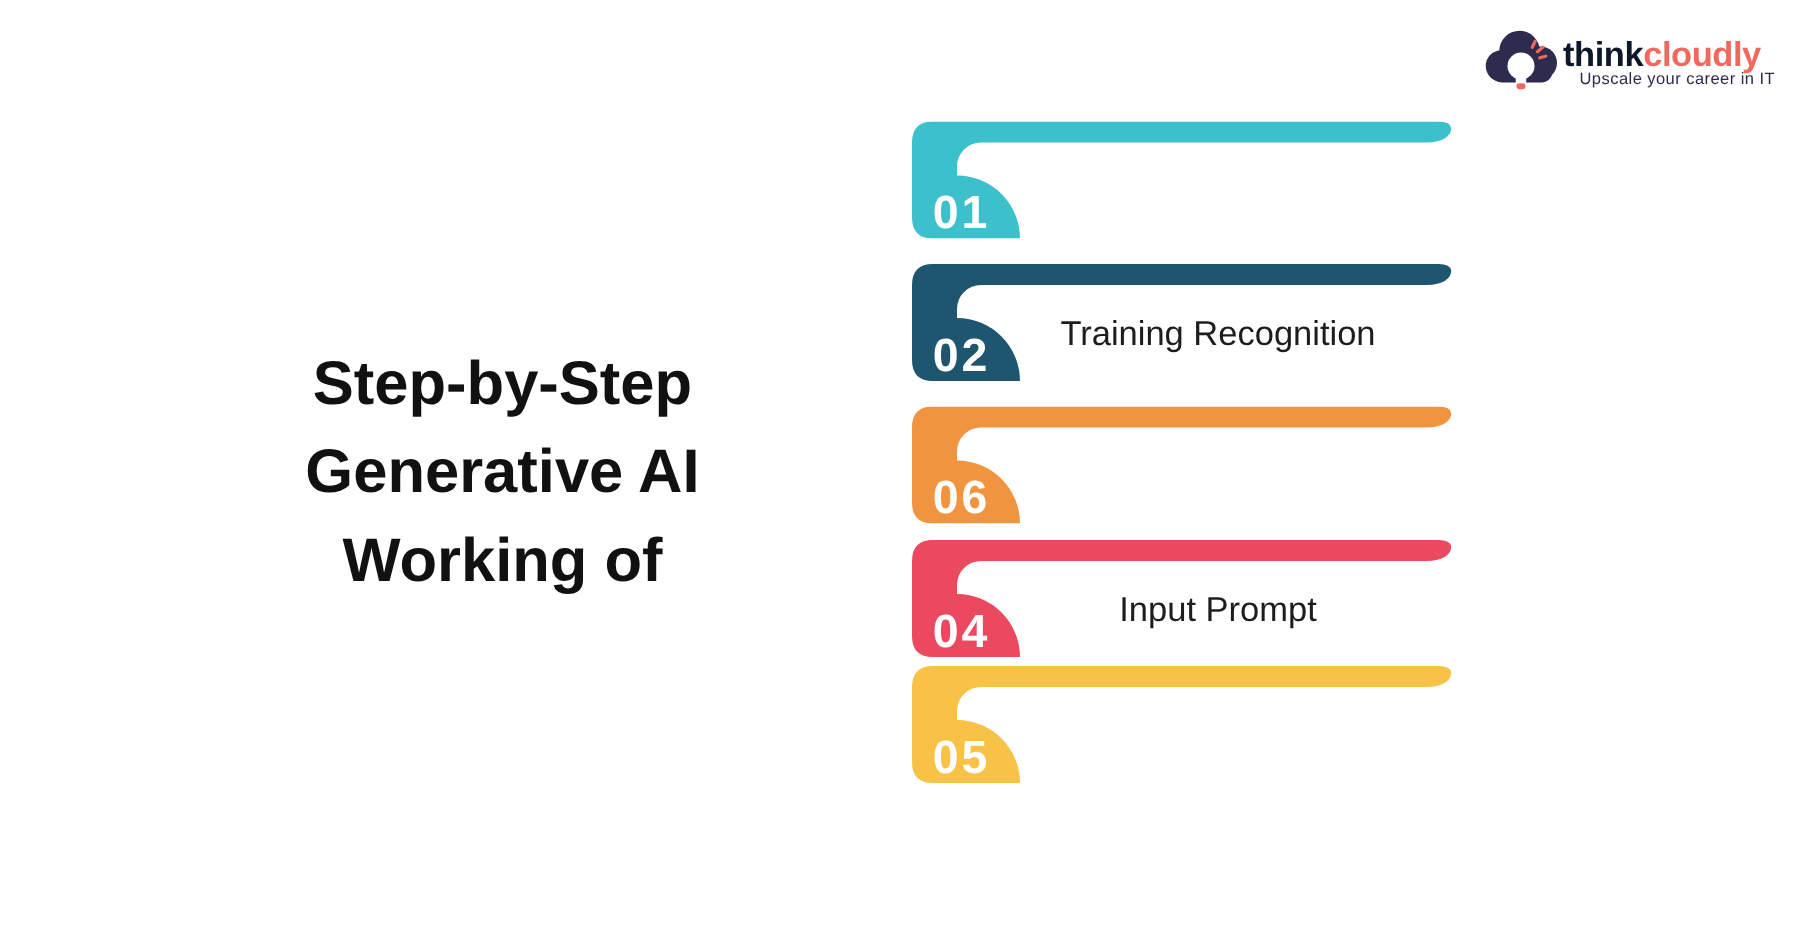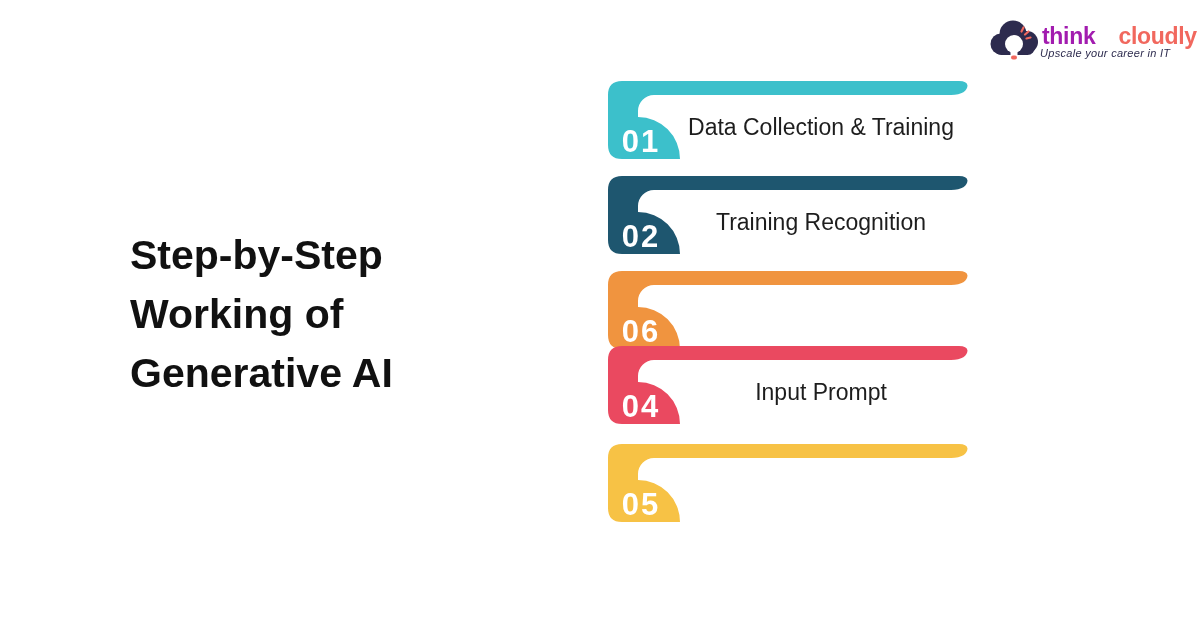"think" .logo-think { color: #a21caf -> #0f172a }
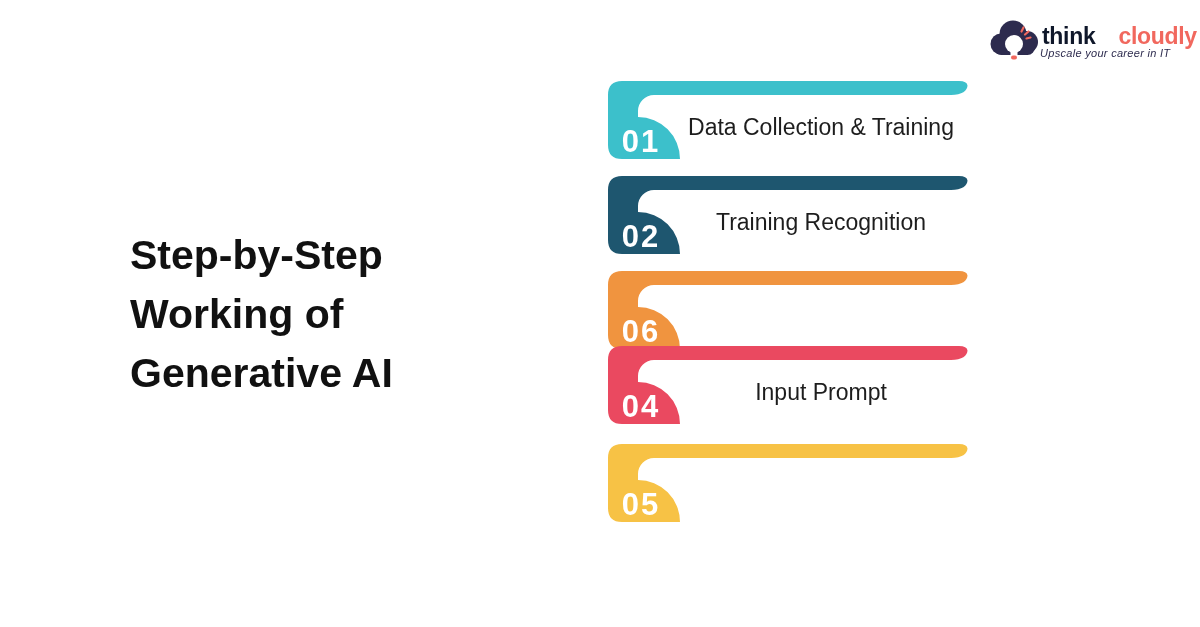"cloudly" .logo-cloudly { margin-left: 23px -> none }
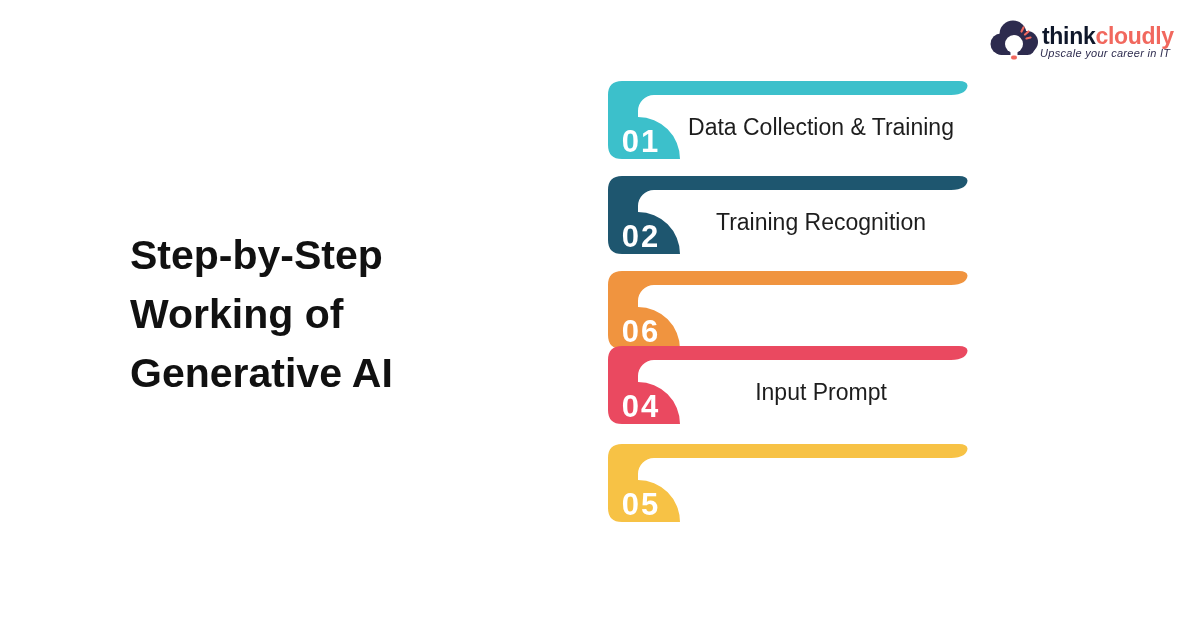"Upscale your career in IT" .logo-tagline { font-style: italic -> none; left: 52px -> 65px }
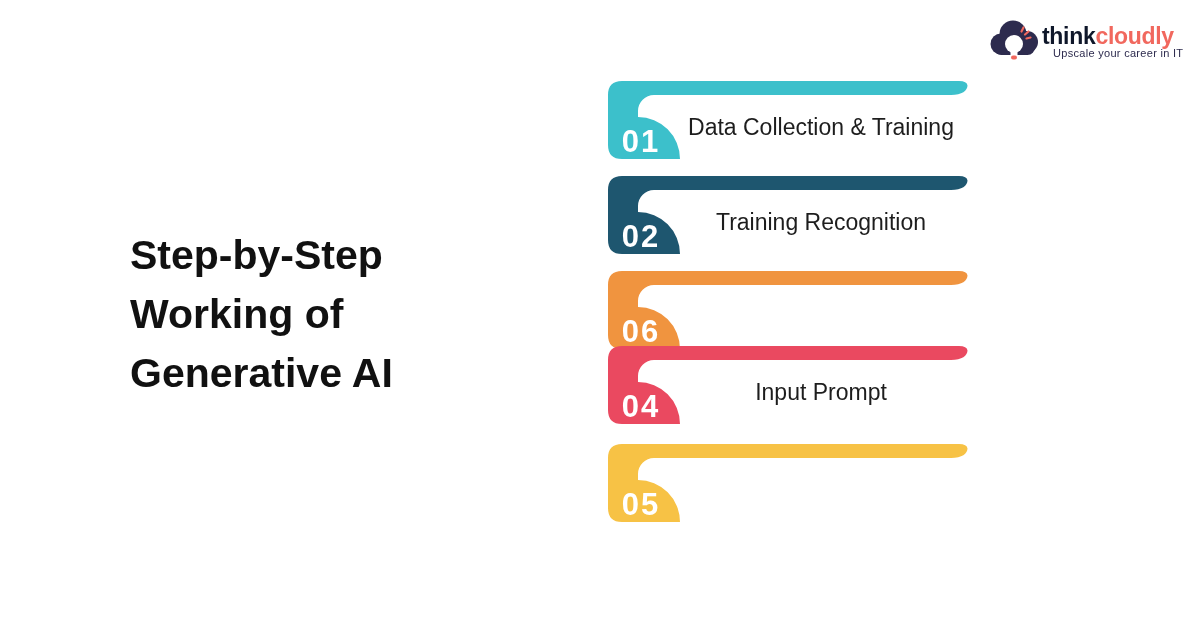"01" .step-item { padding-left: 18px -> none }
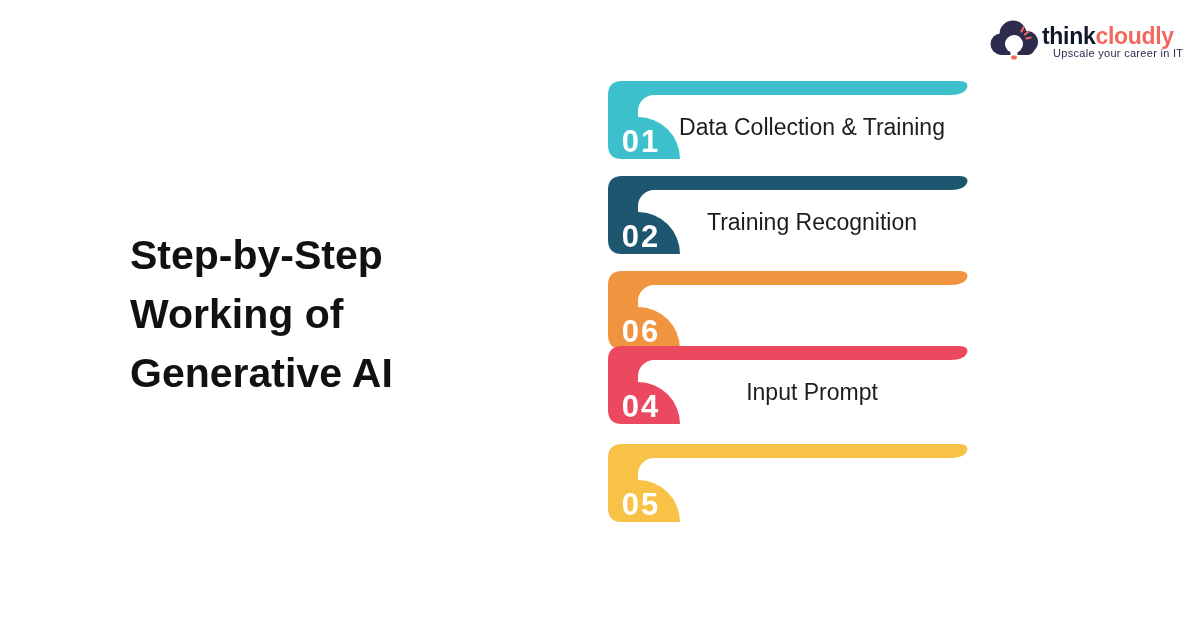"Data Collection & Training" div.step-label { html: <div>Data Collection &amp; Training</div> -> none }
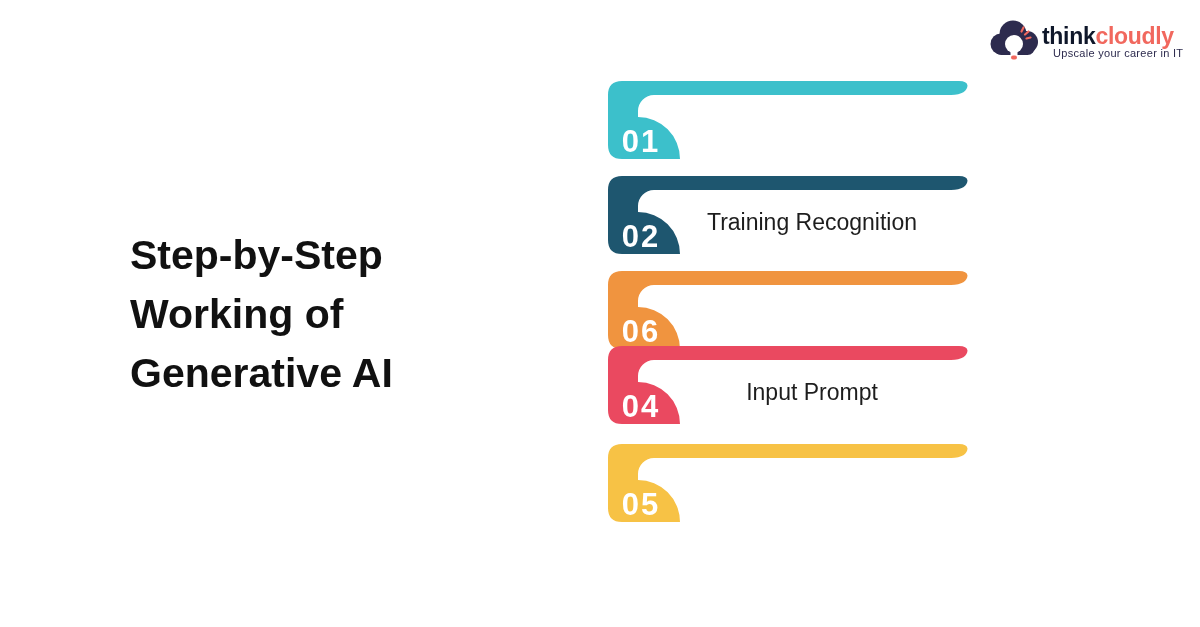"Step-by-Step" .title { text-align: none -> center }
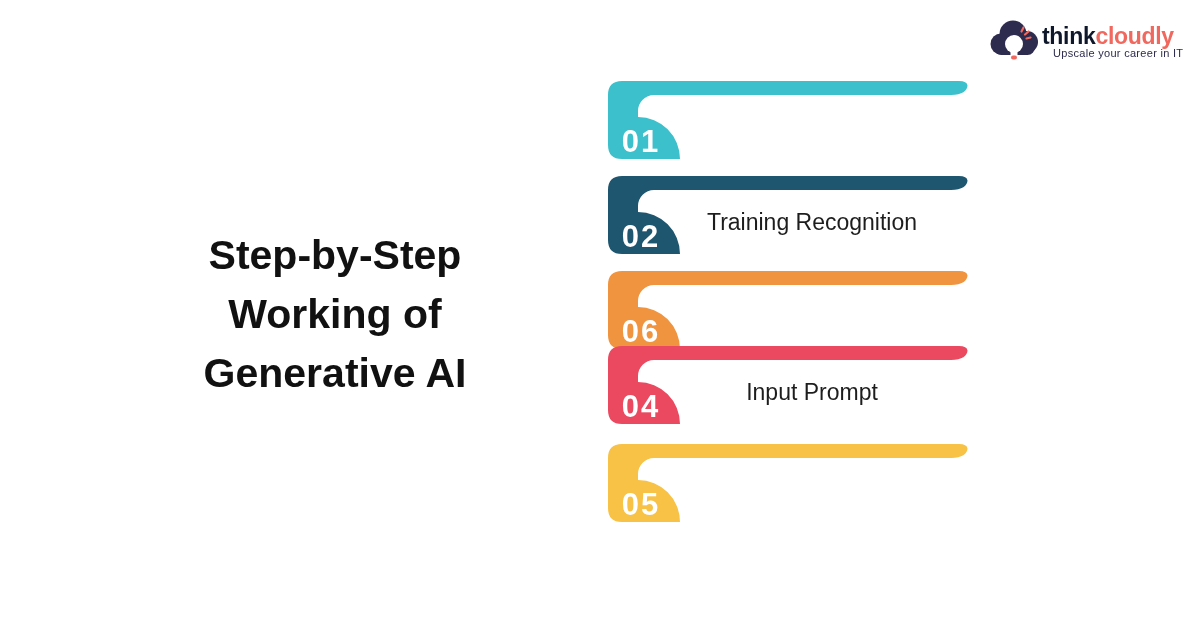"Working of" div { order: before "Generative AI" -> after "Generative AI" }
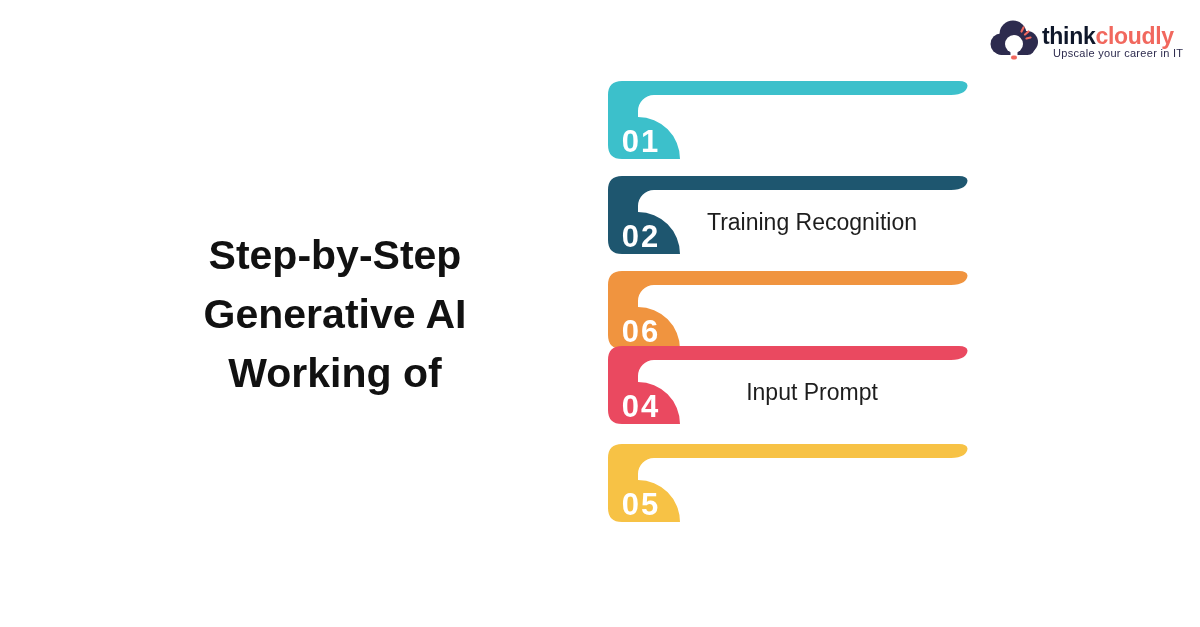"04" div.step-item { top: 346px -> 360px }
